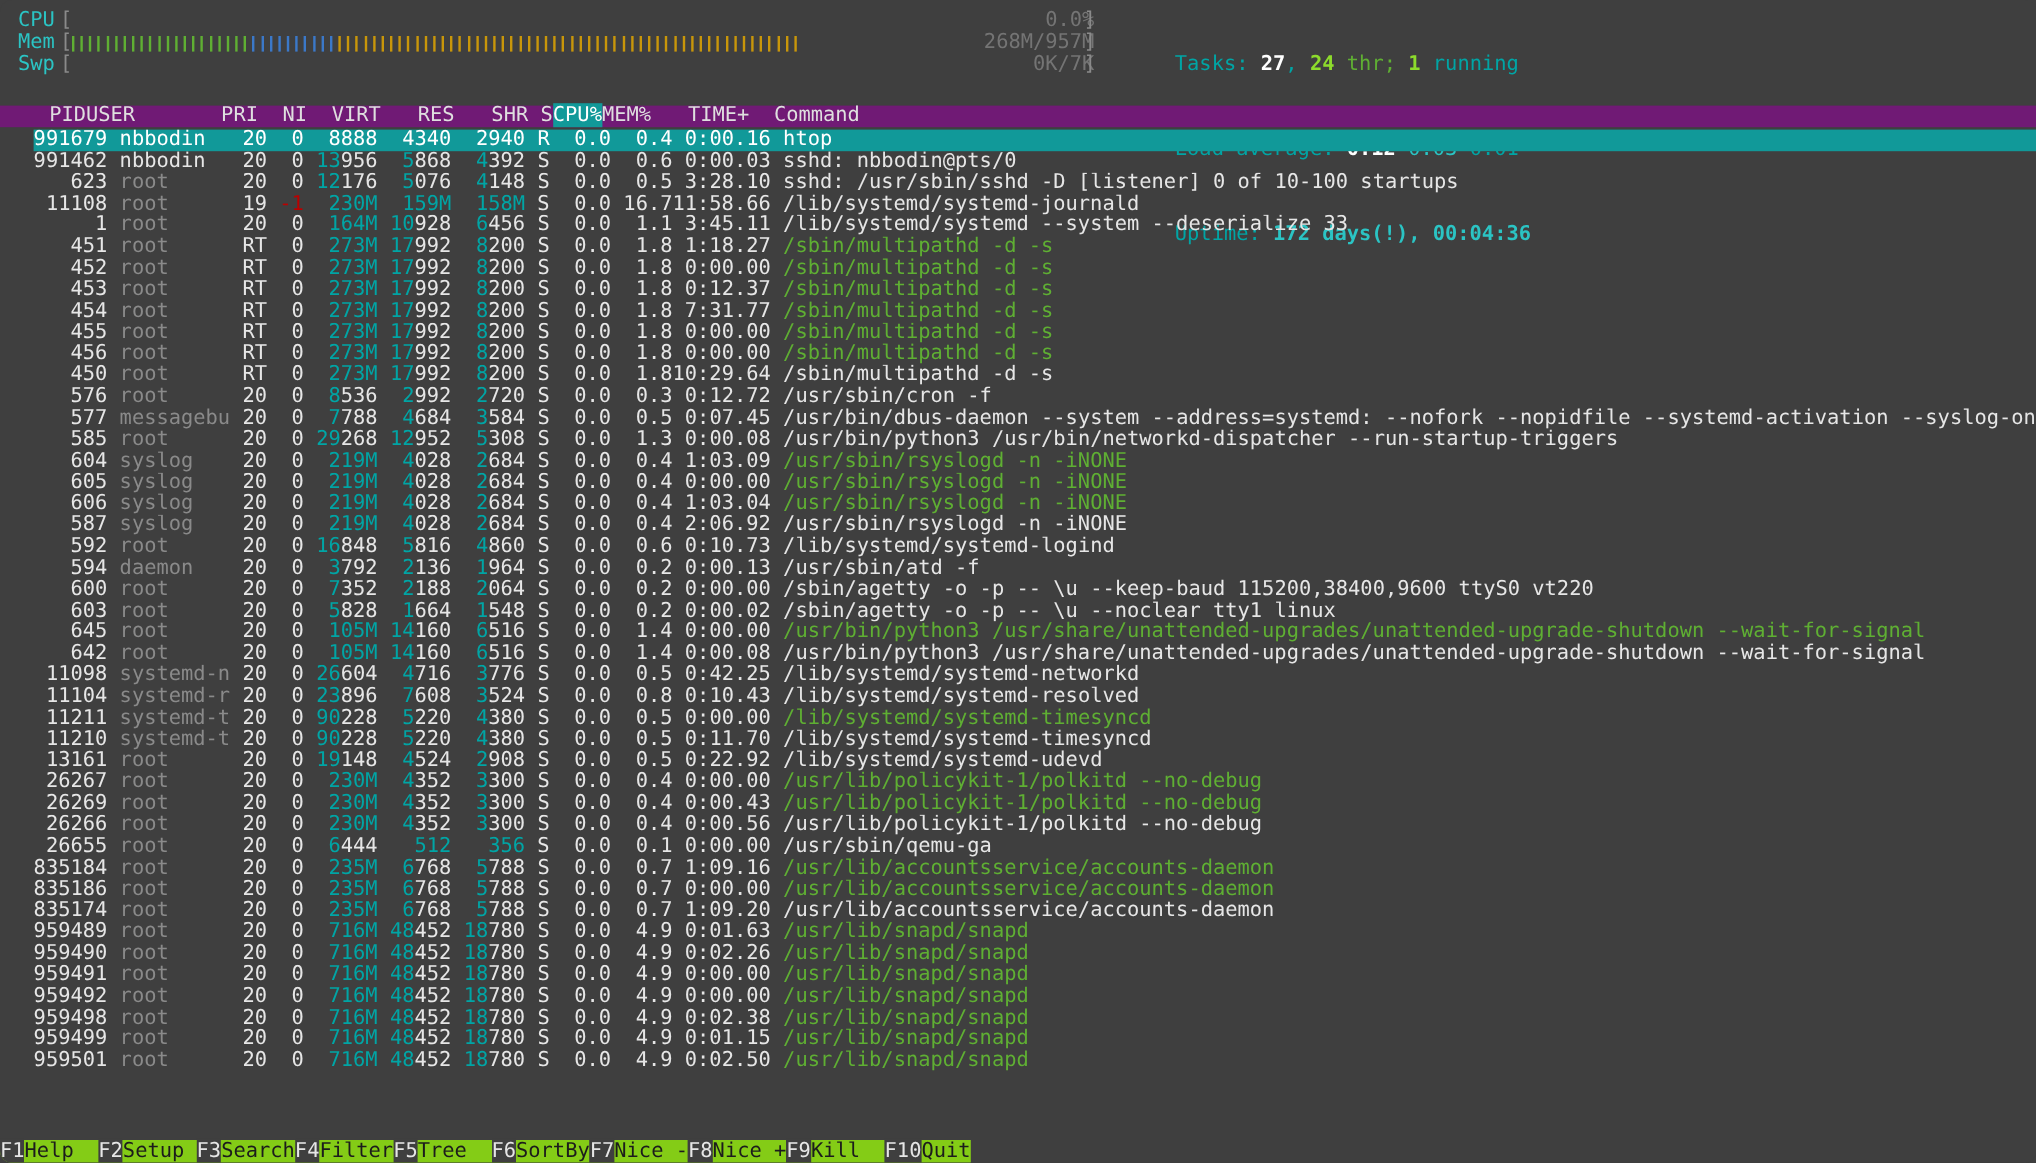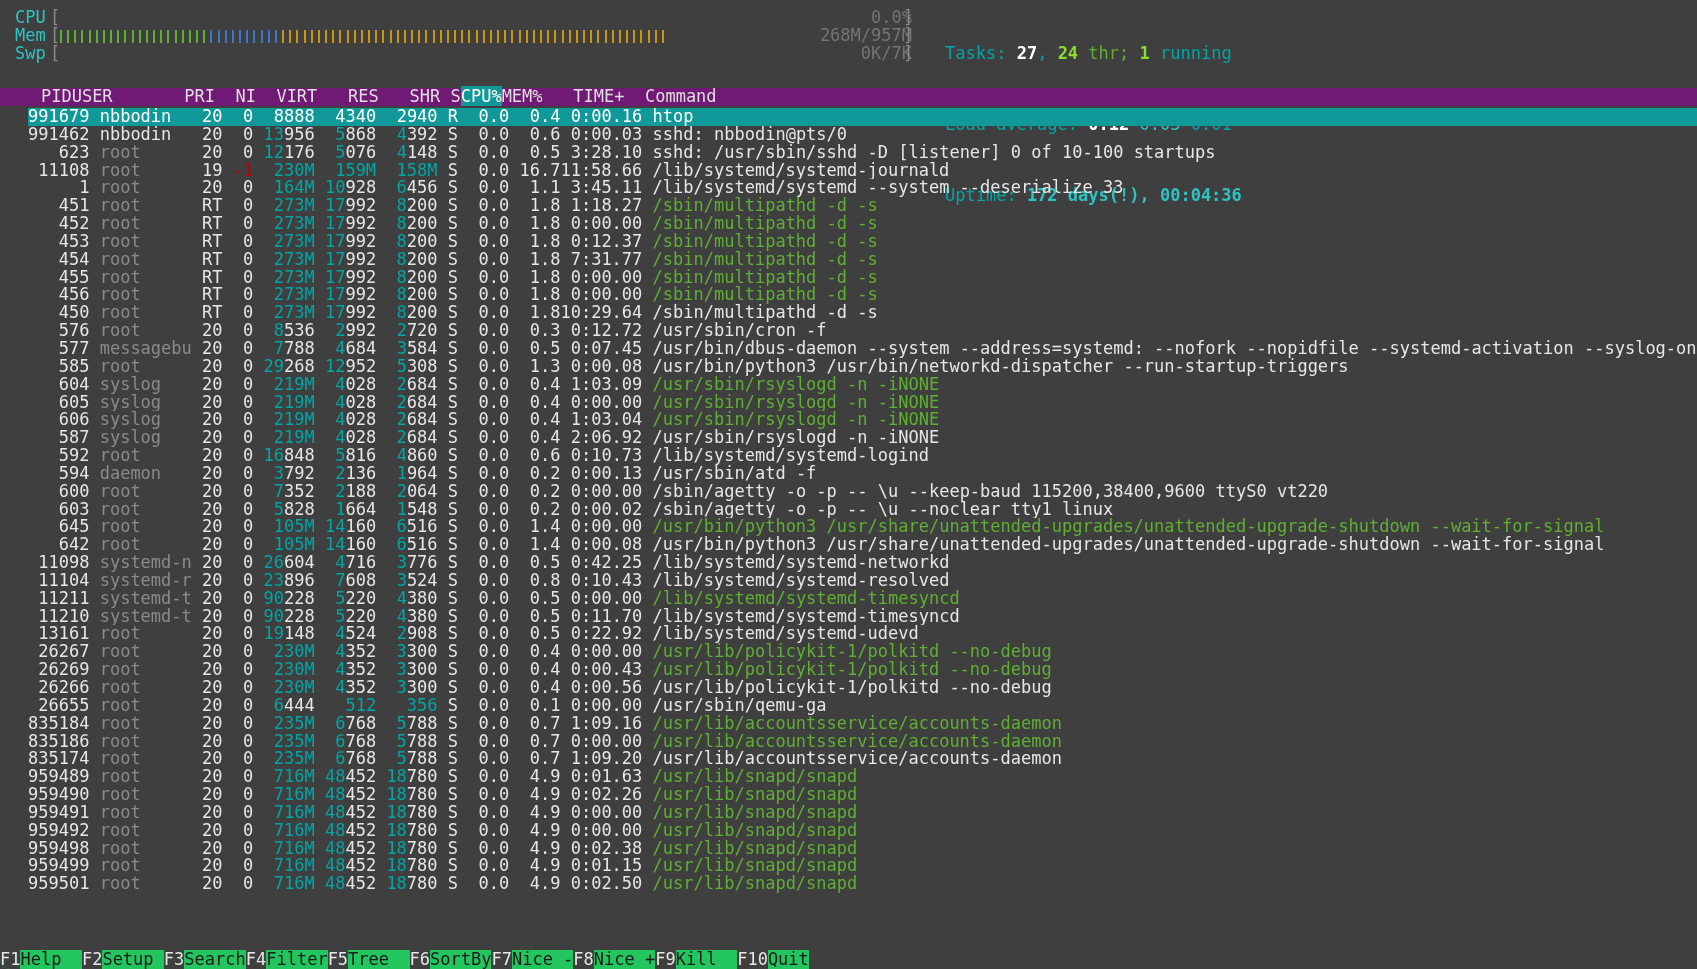"Tasks: 27, 24 thr; 1" .stats { left: 945px -> 979px }
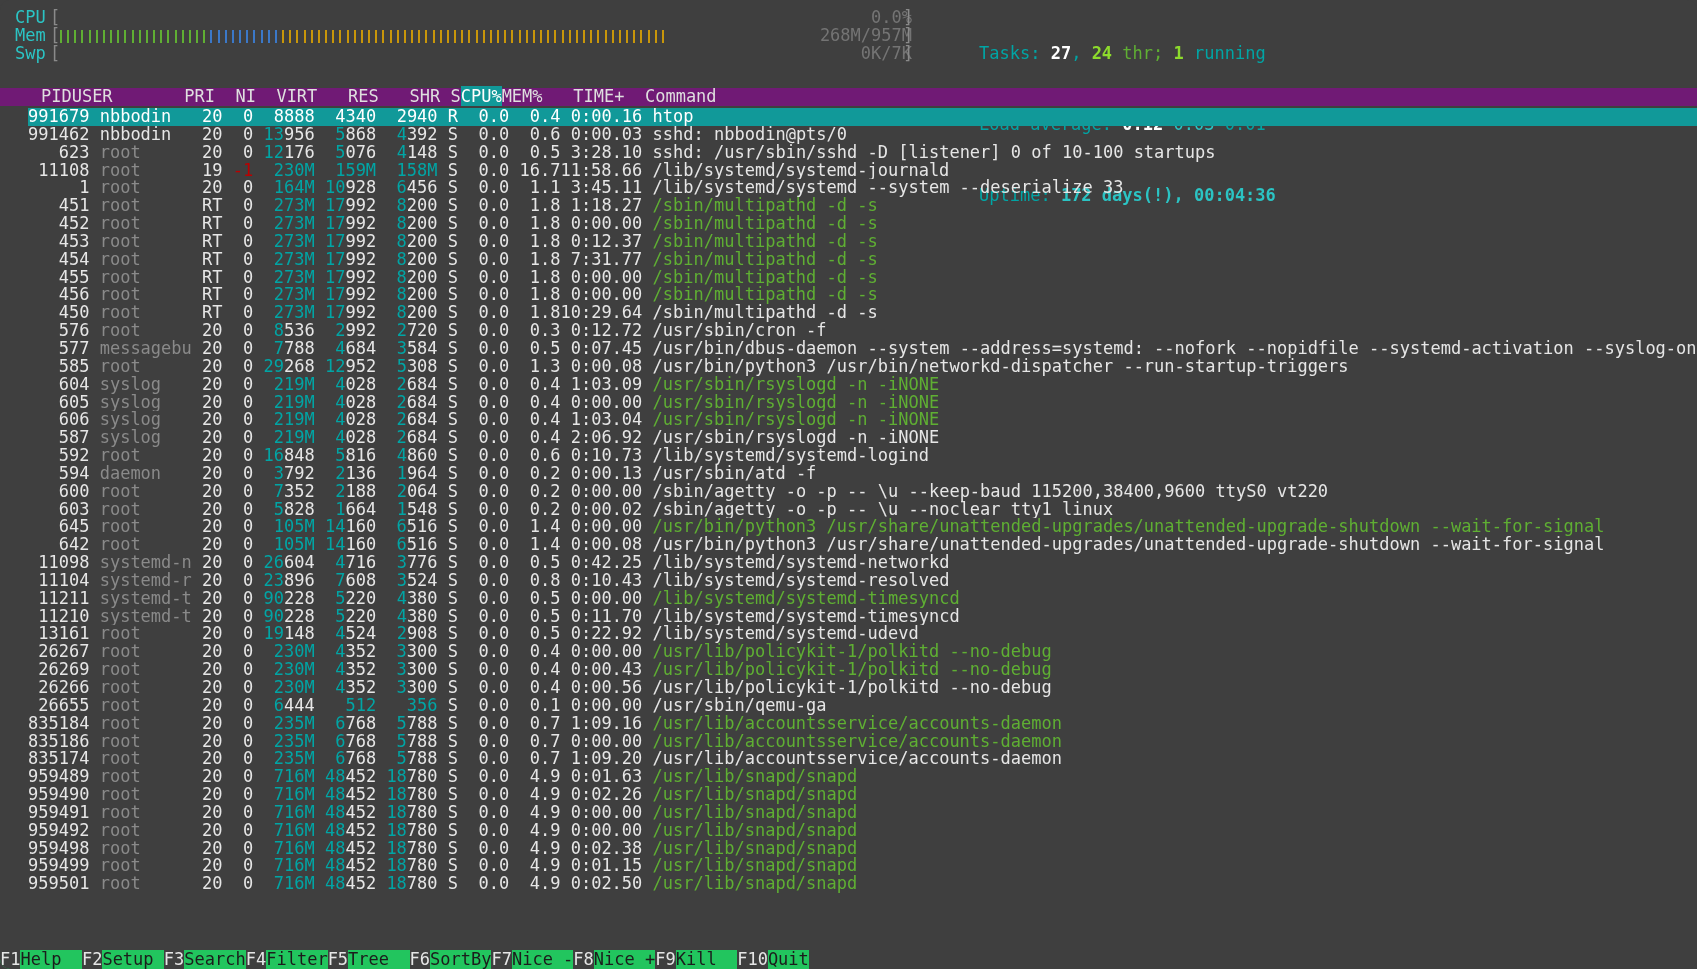"F1Help F2Setup F3SearchF4FilterF5Tree" .fnbar-inner { background: #22c55e -> #84cc16 }
